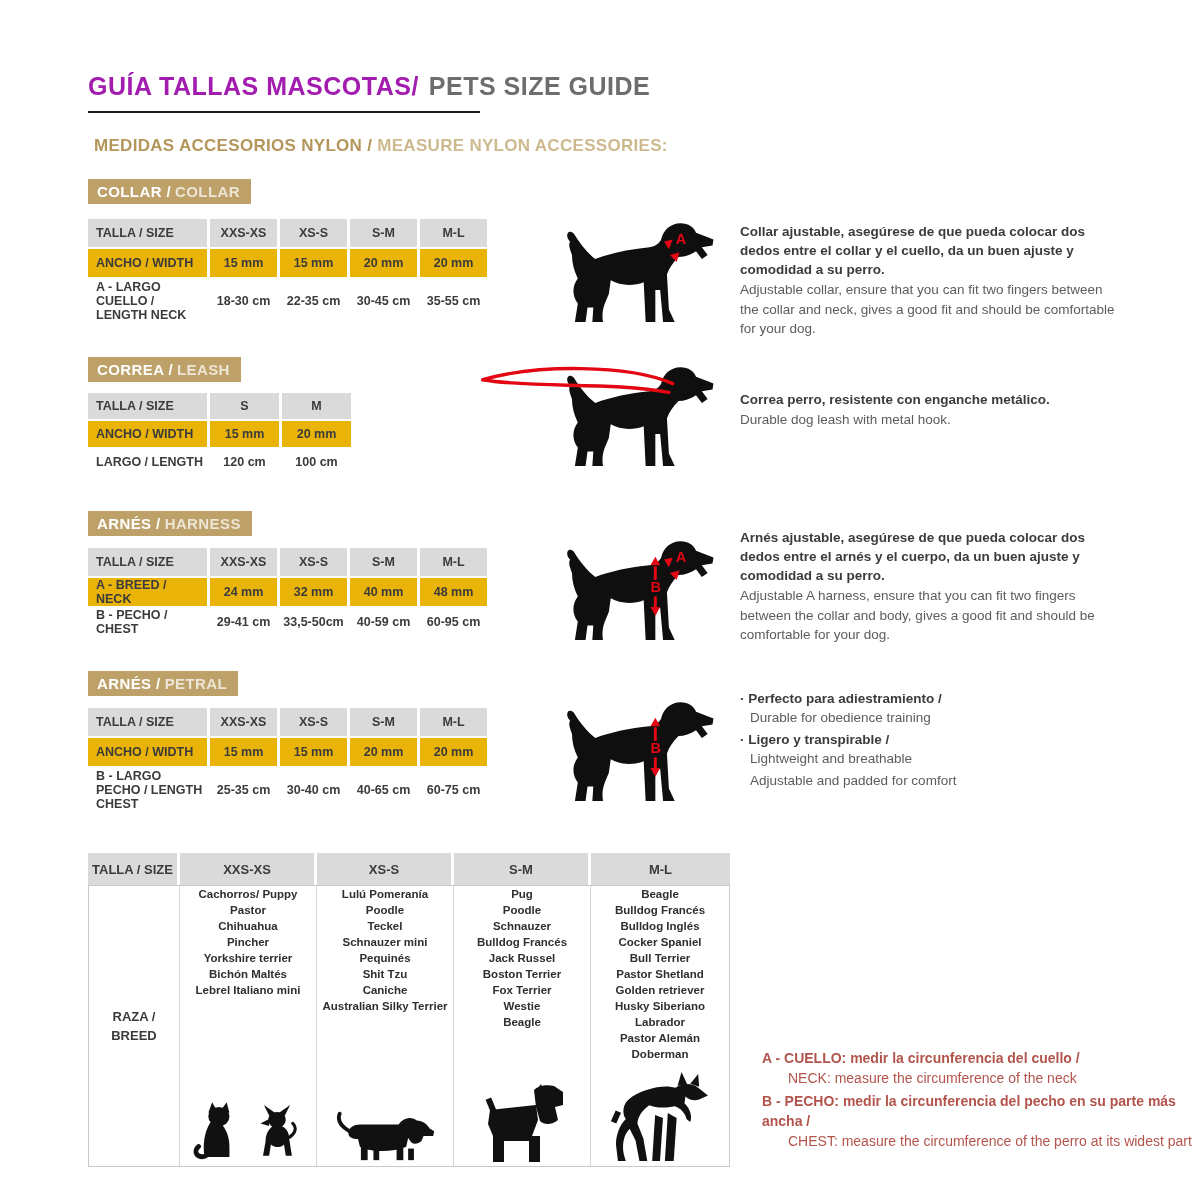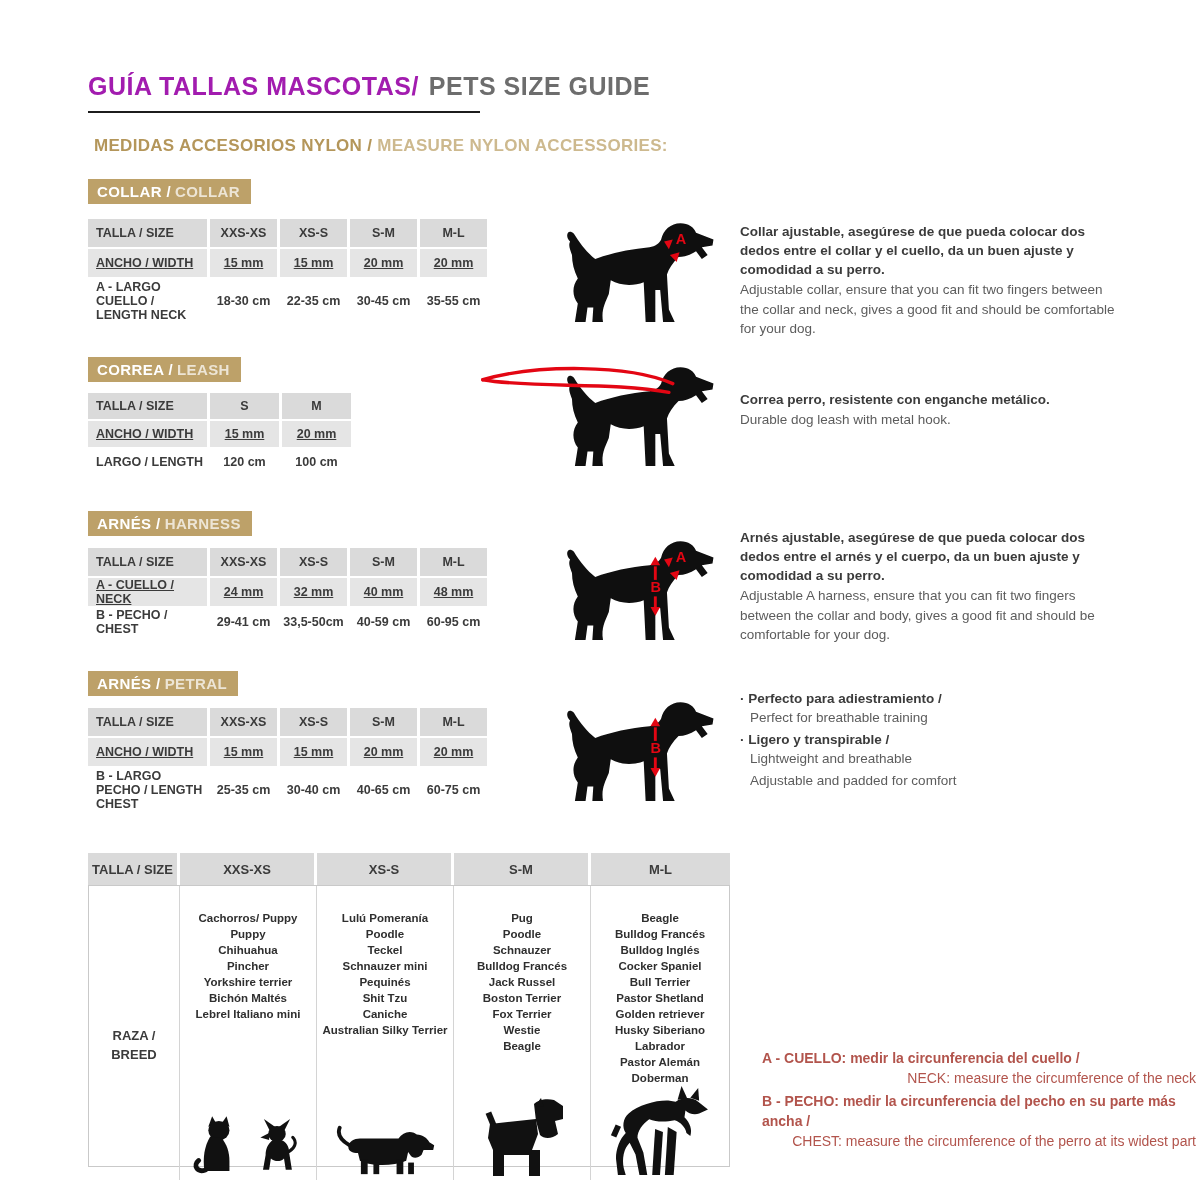"ANCHO / WIDTH" .r2 { background: #e5e5e5 -> #eab308; text-decoration: underline -> none }
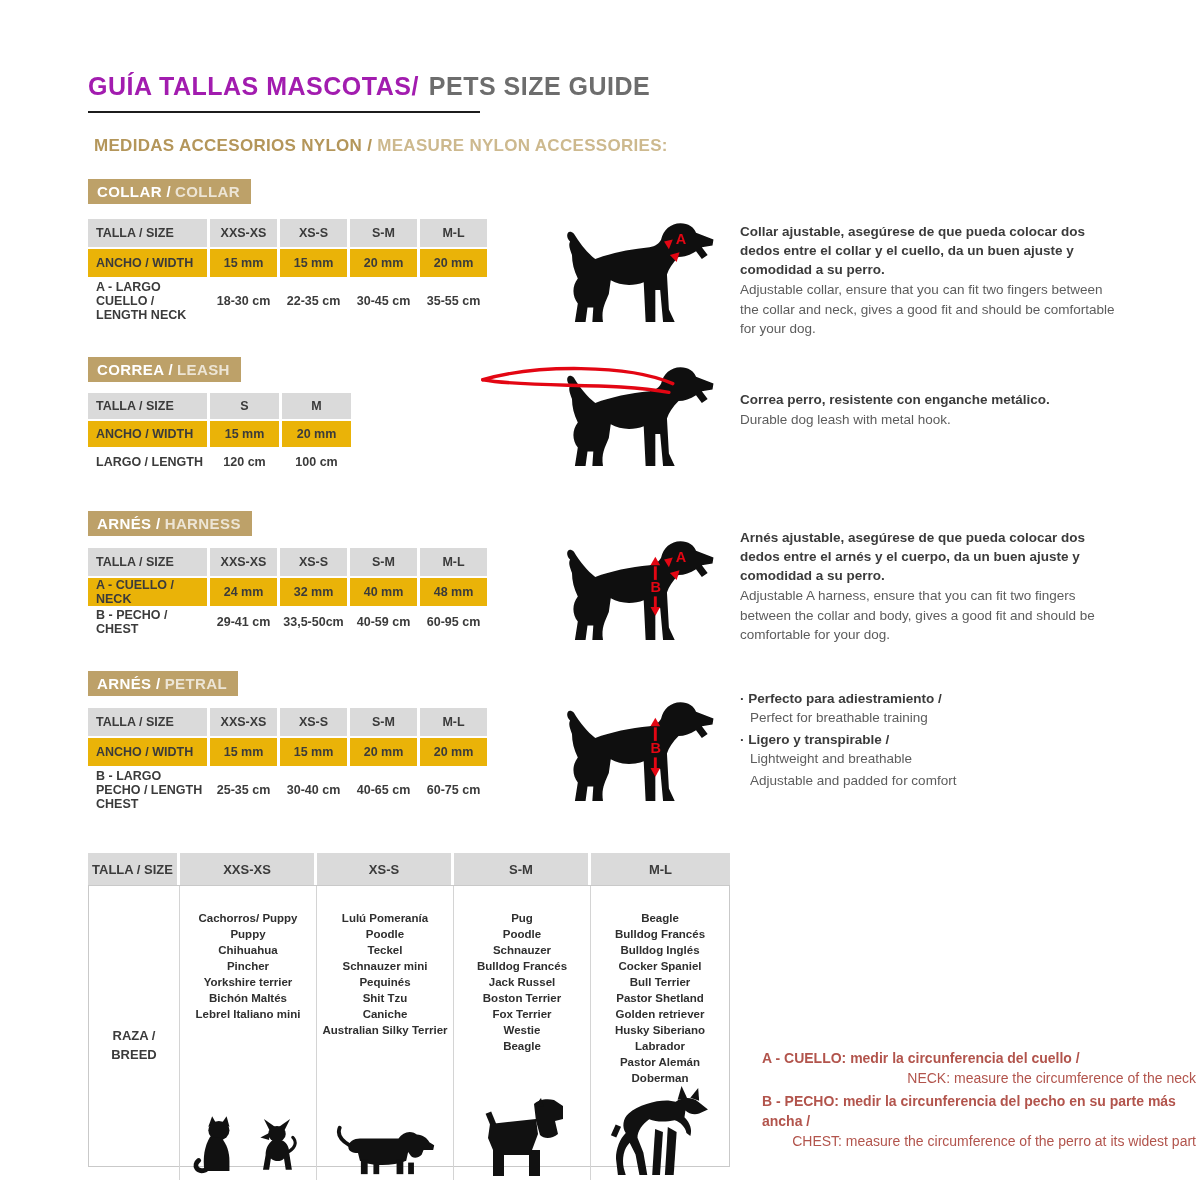"A - CUELLO / NECK" div.c { text: CUELLO -> BREED }
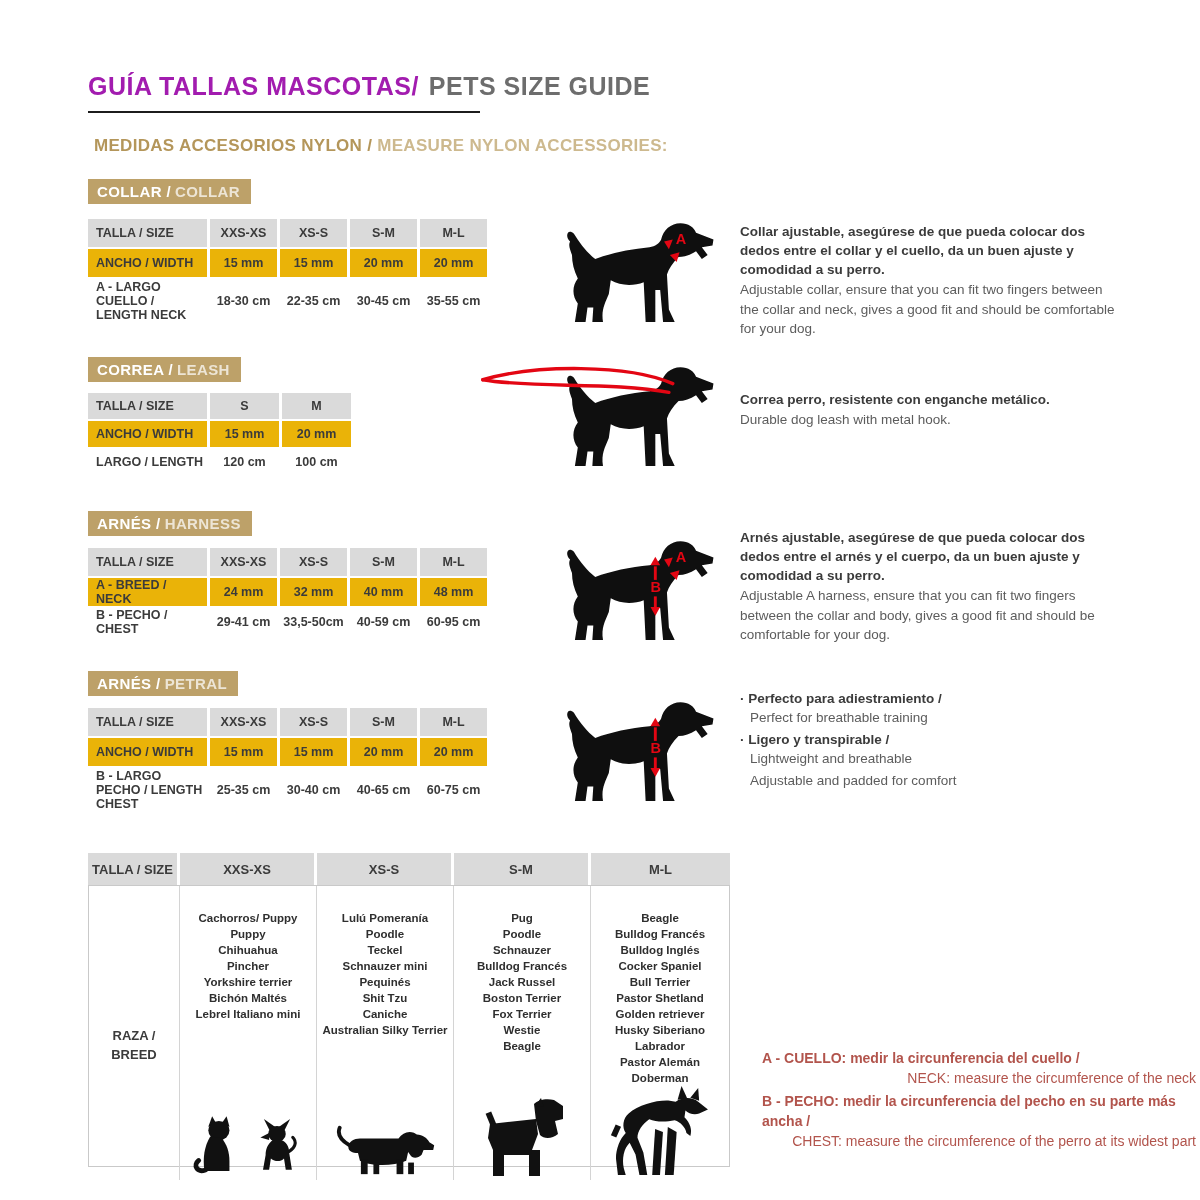"Perfect for breathable training" div.bl-en { text: Perfect for breathable -> Durable for obedience }
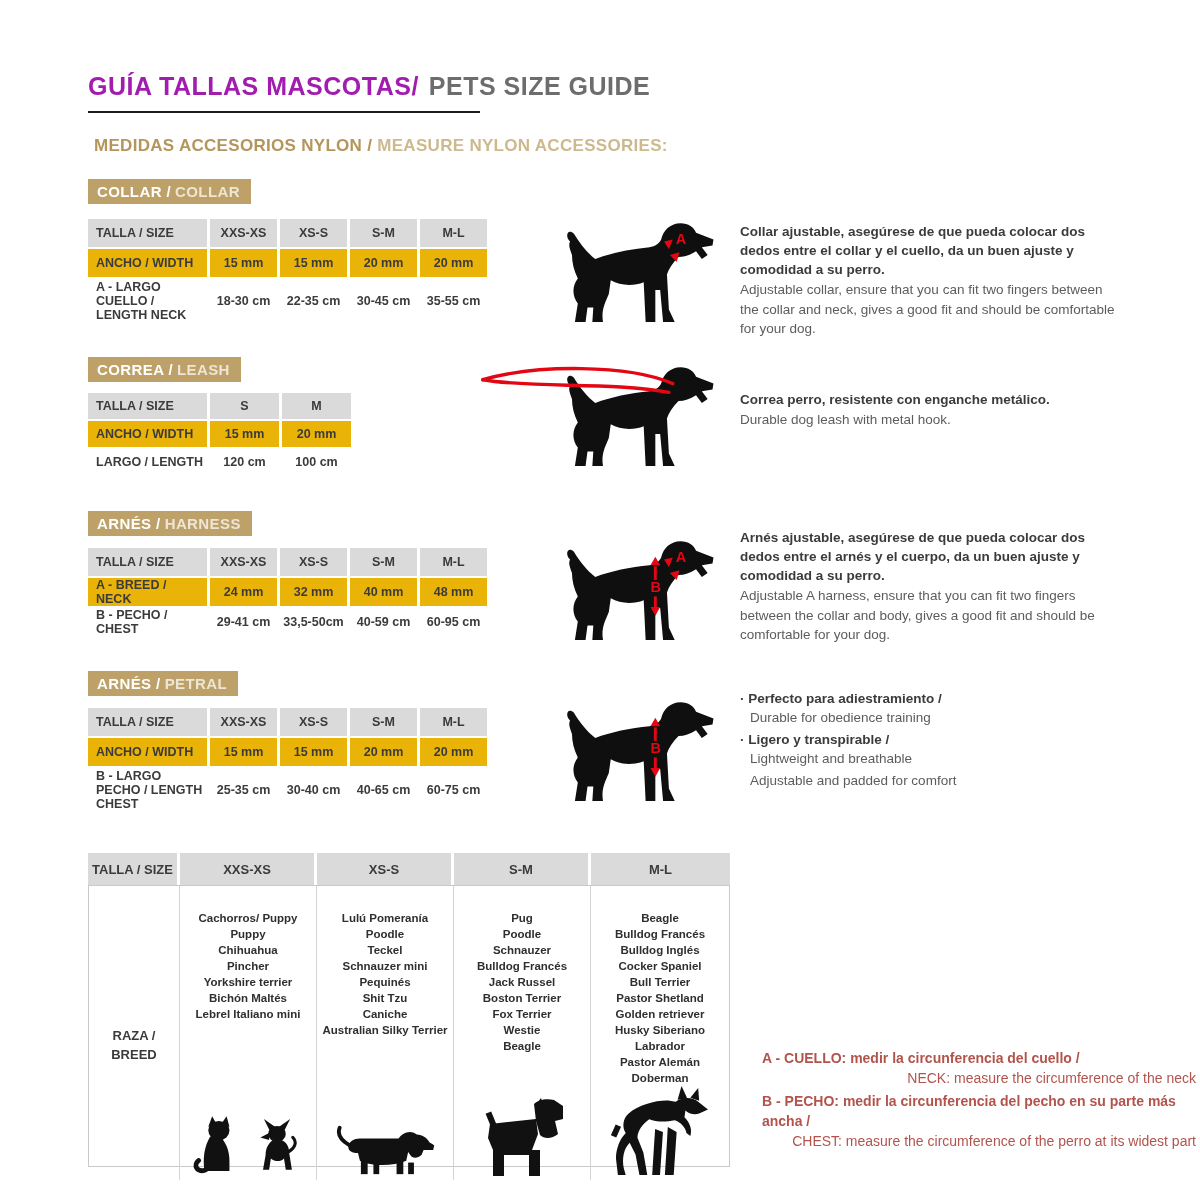"Cachorros/ Puppy" .breed-col { padding-top: 24px -> 0 }
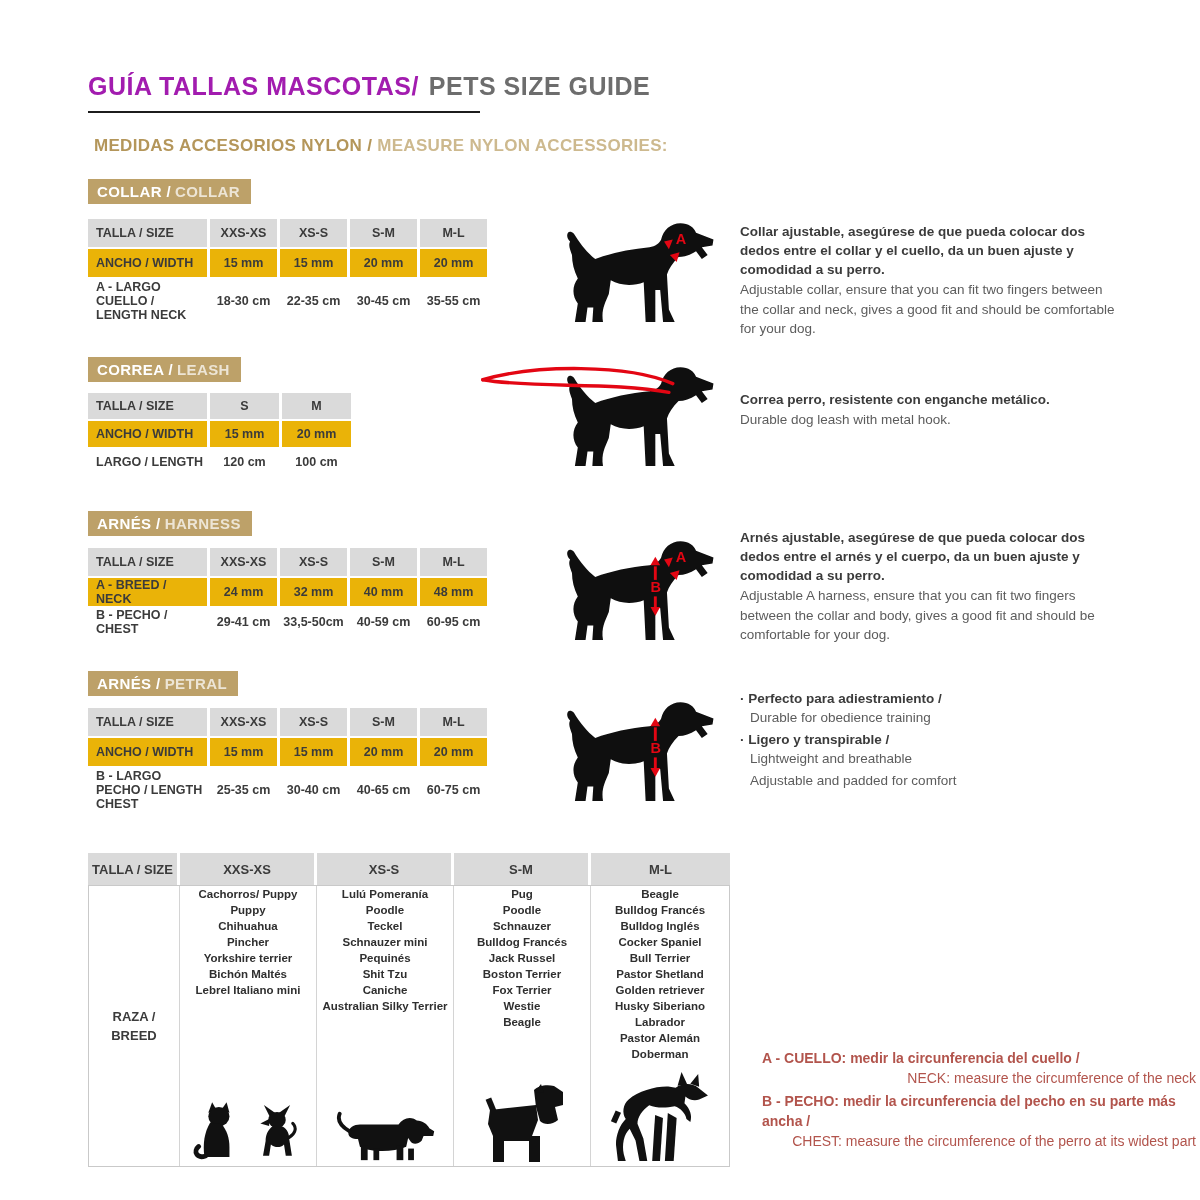"Puppy" div { text: Puppy -> Pastor }
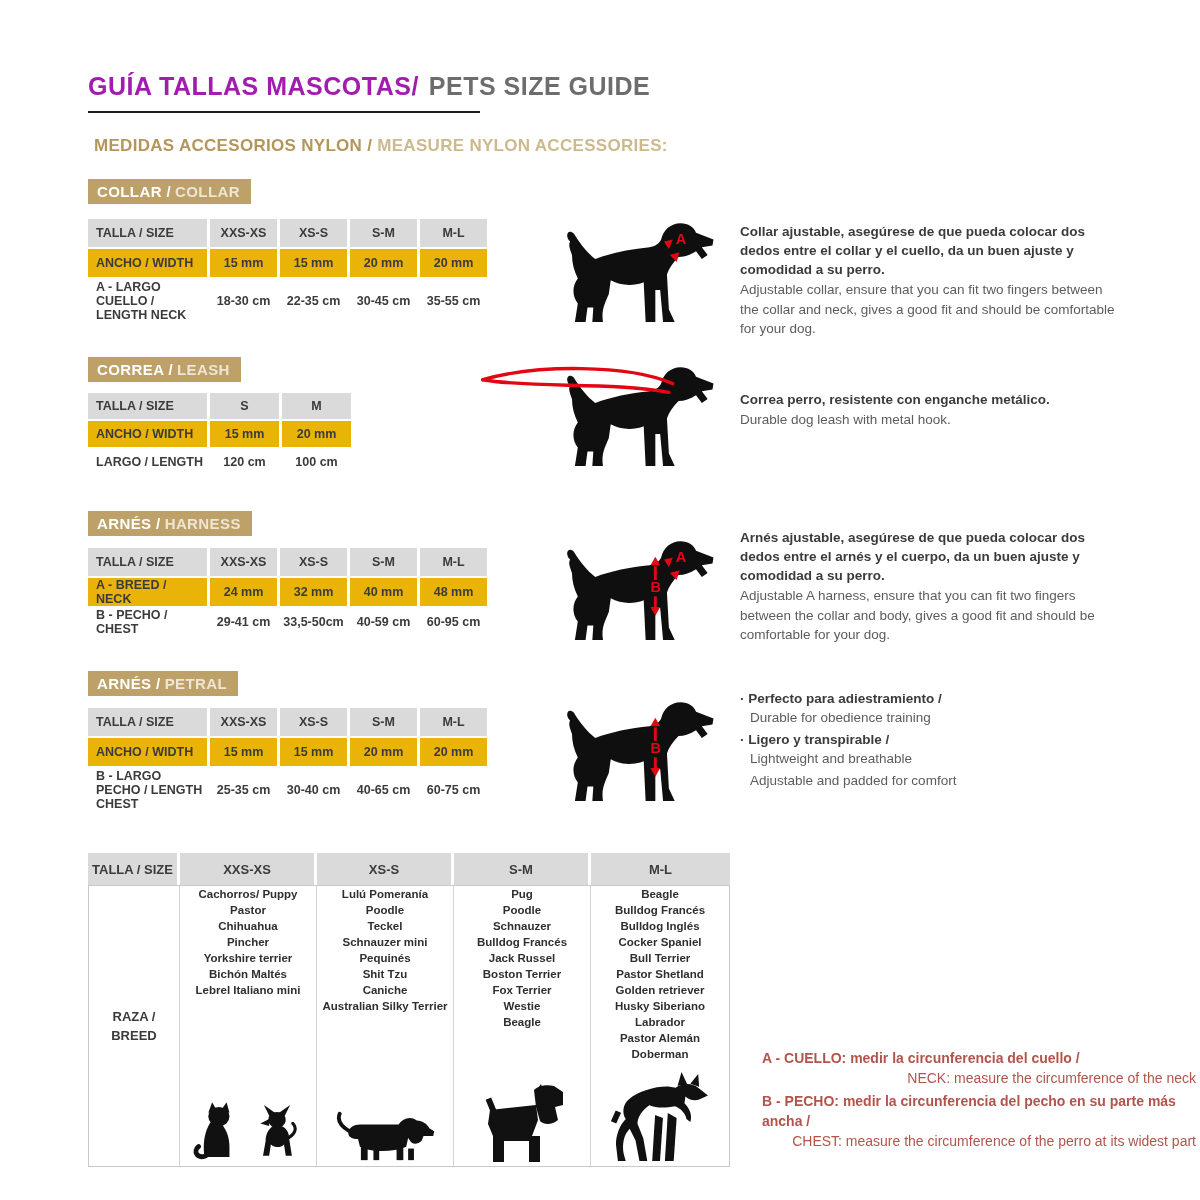"NECK: measure the circumference of" .notes .n-en { text-align: right -> none }
